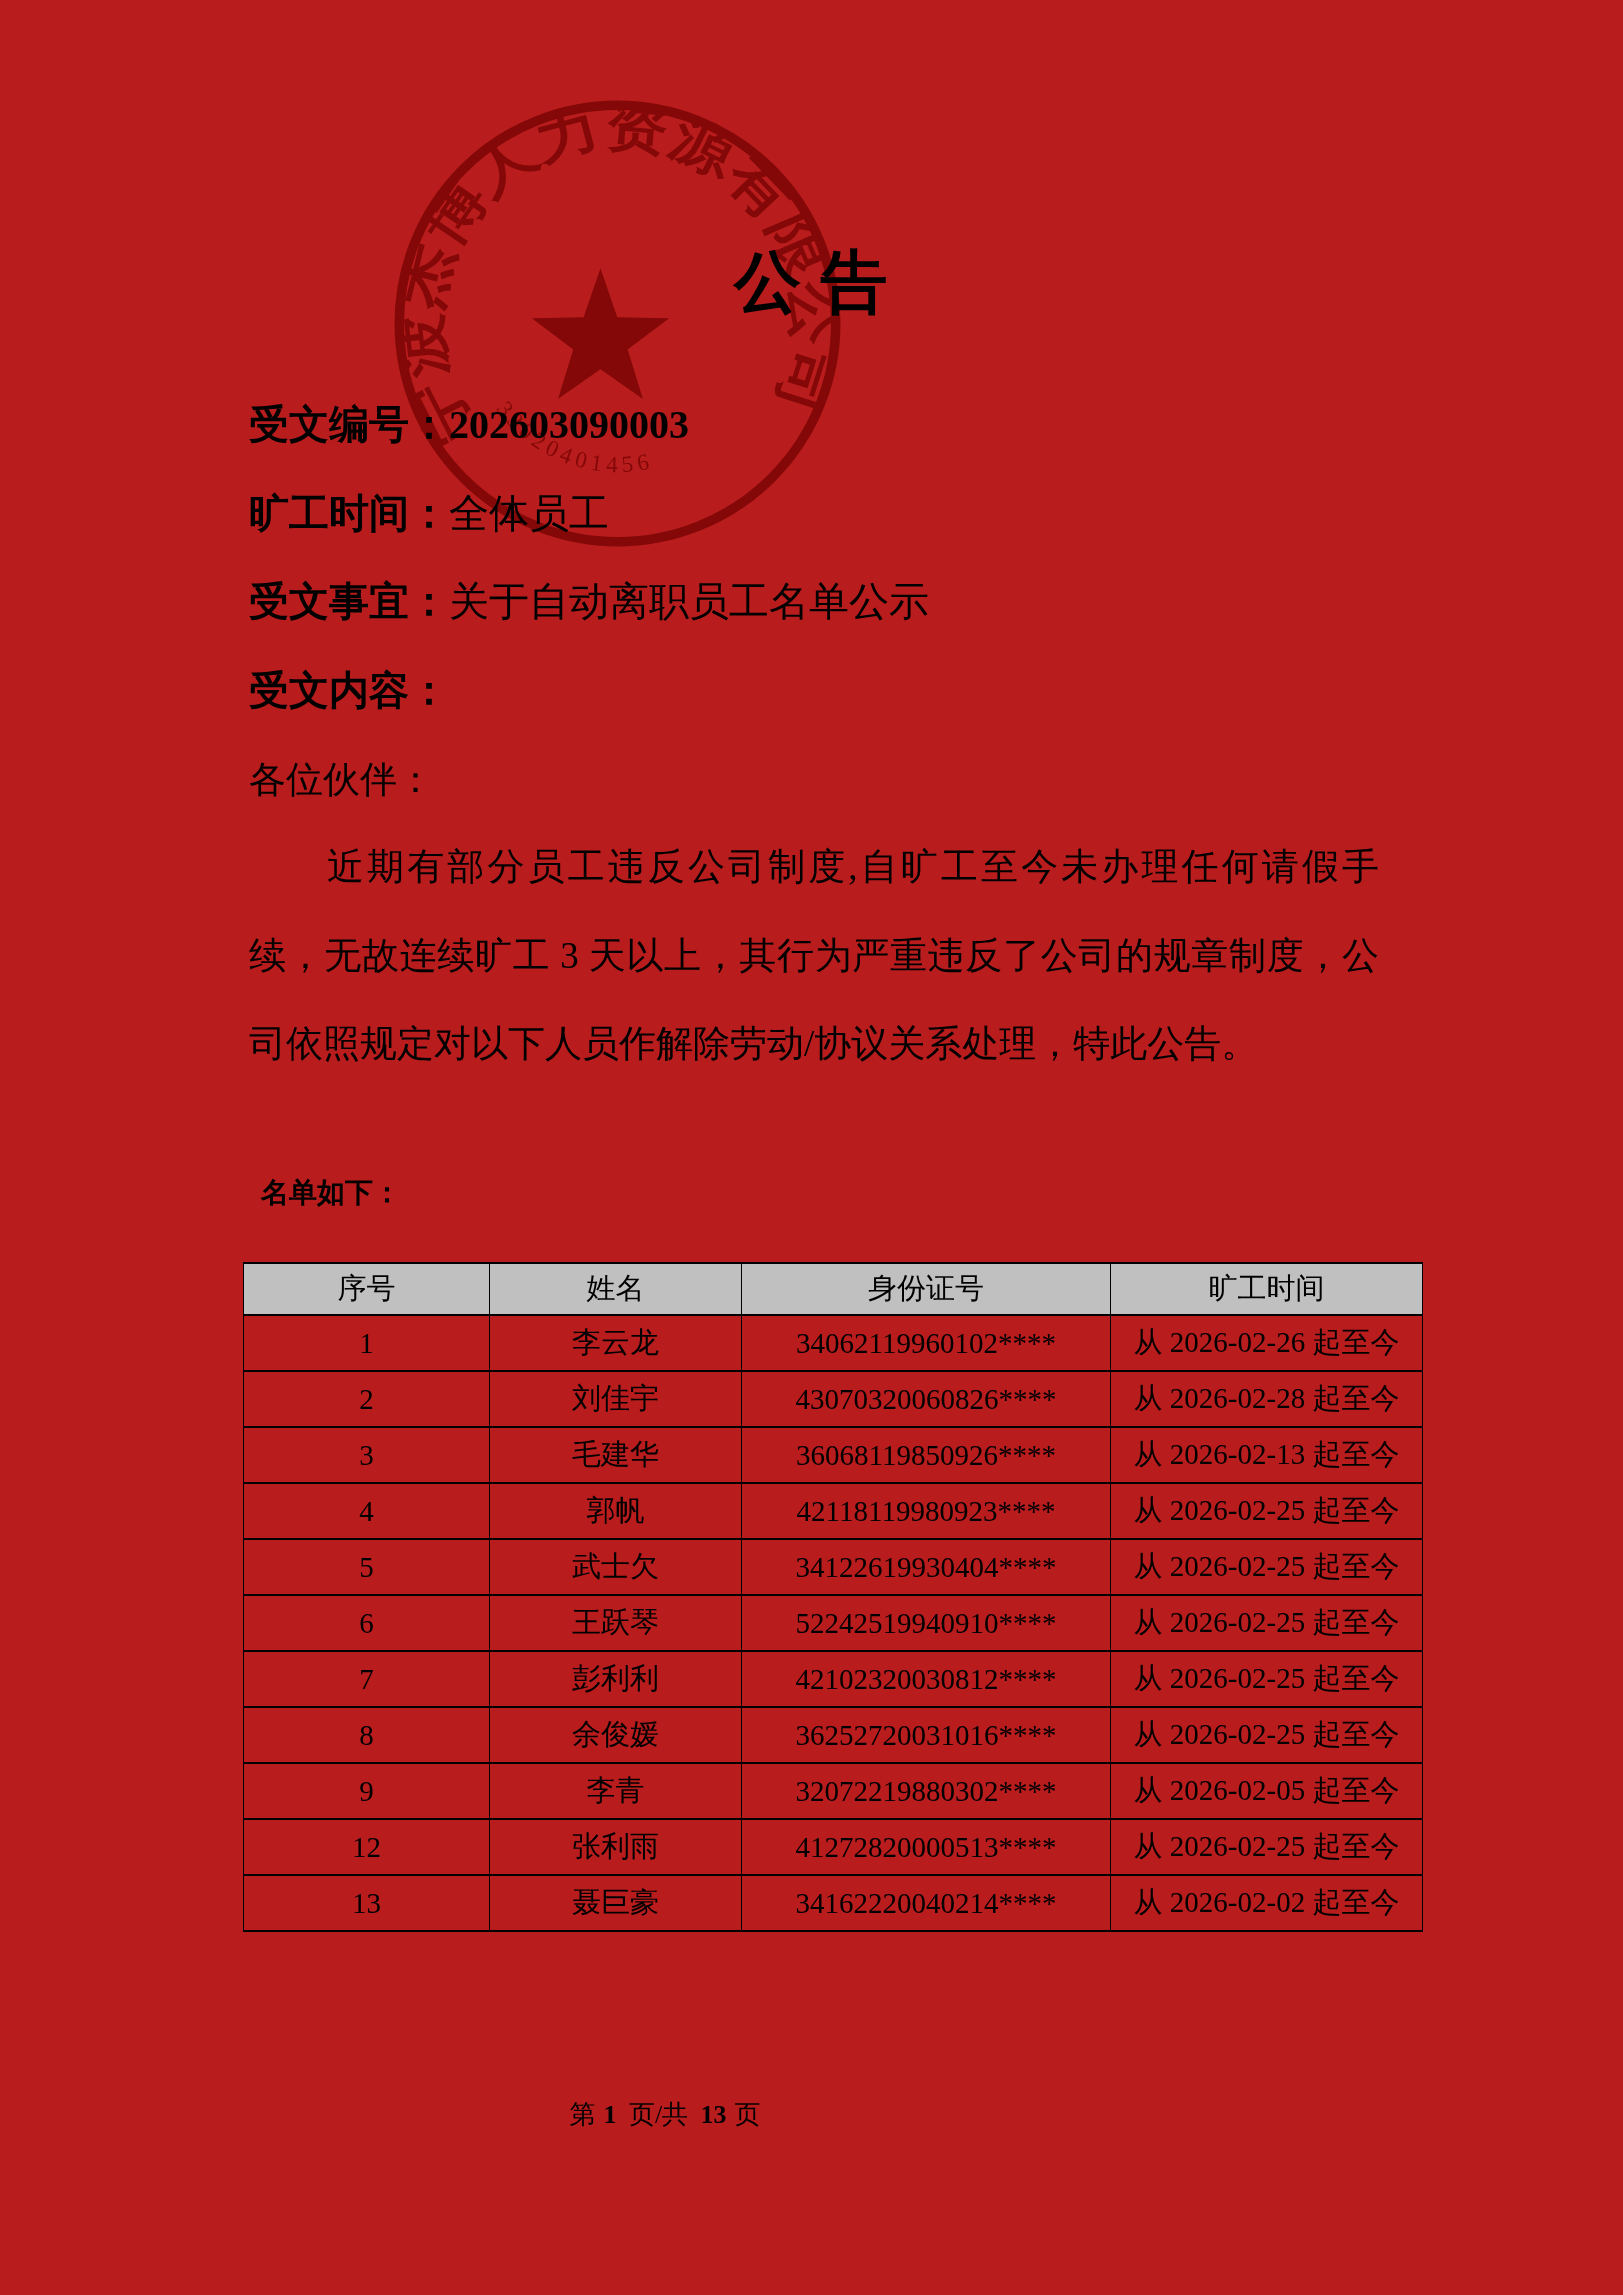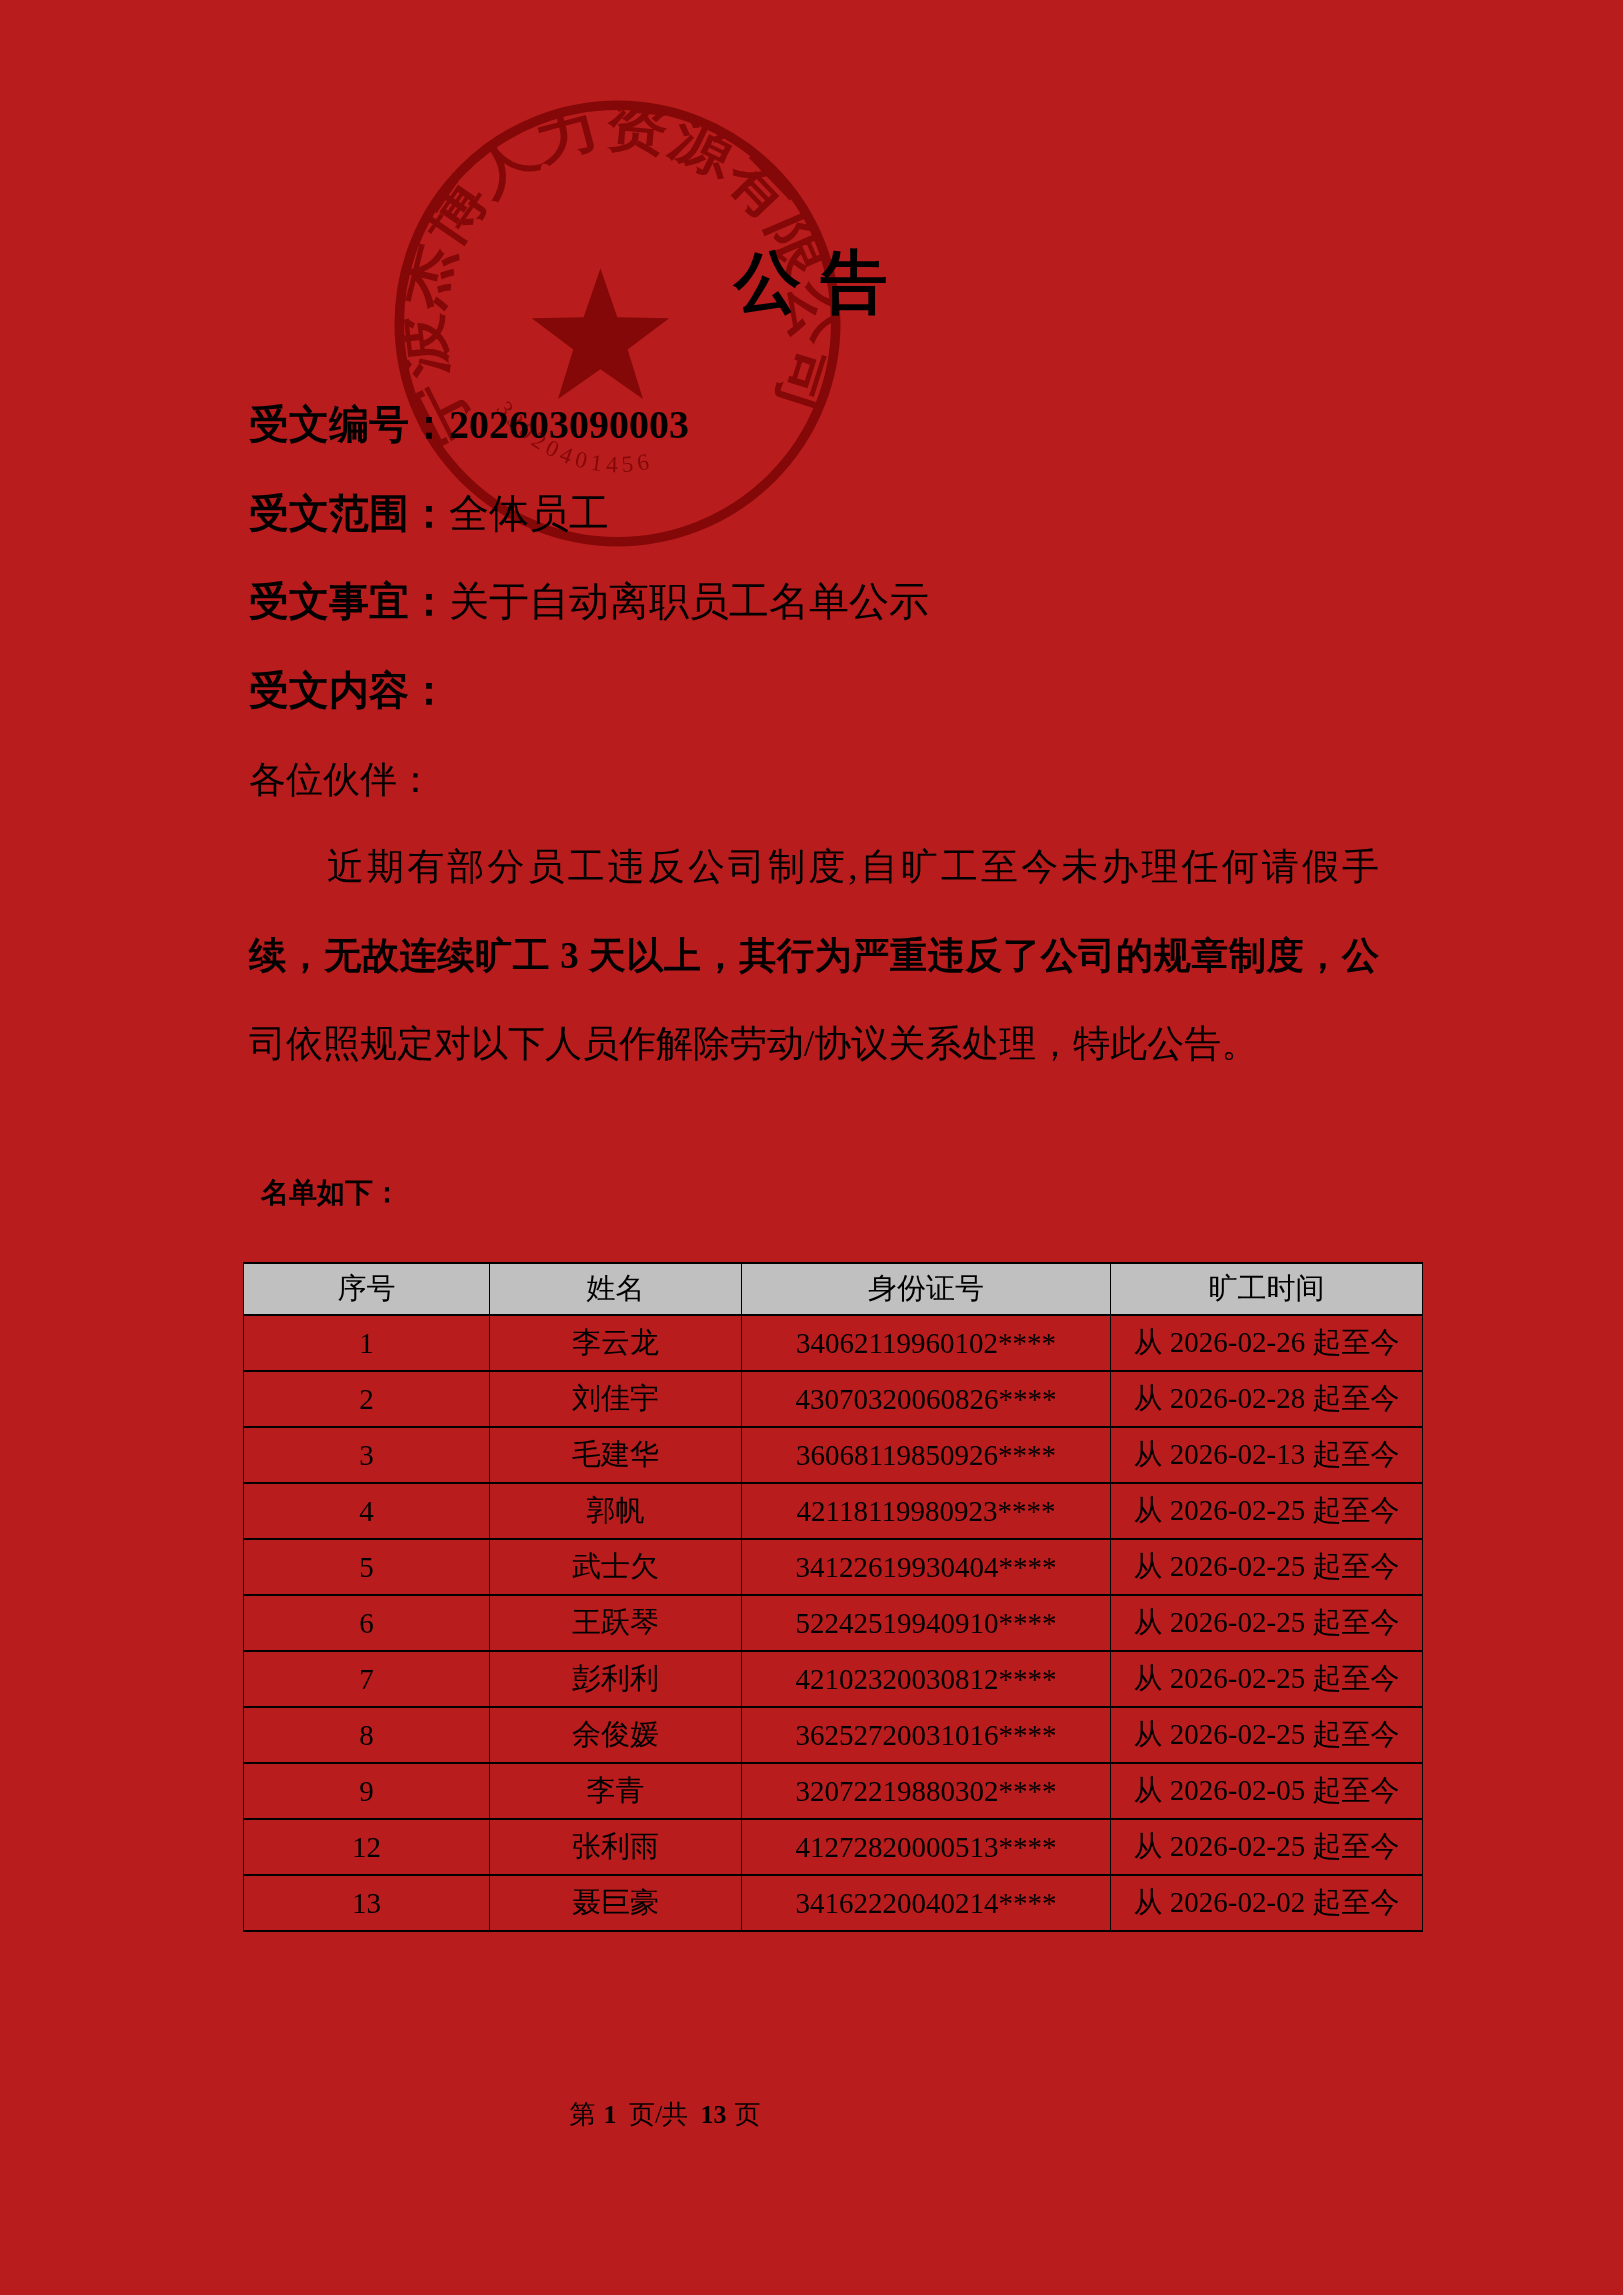"受文范围：" span { text: 受文范围 -> 旷工时间 }
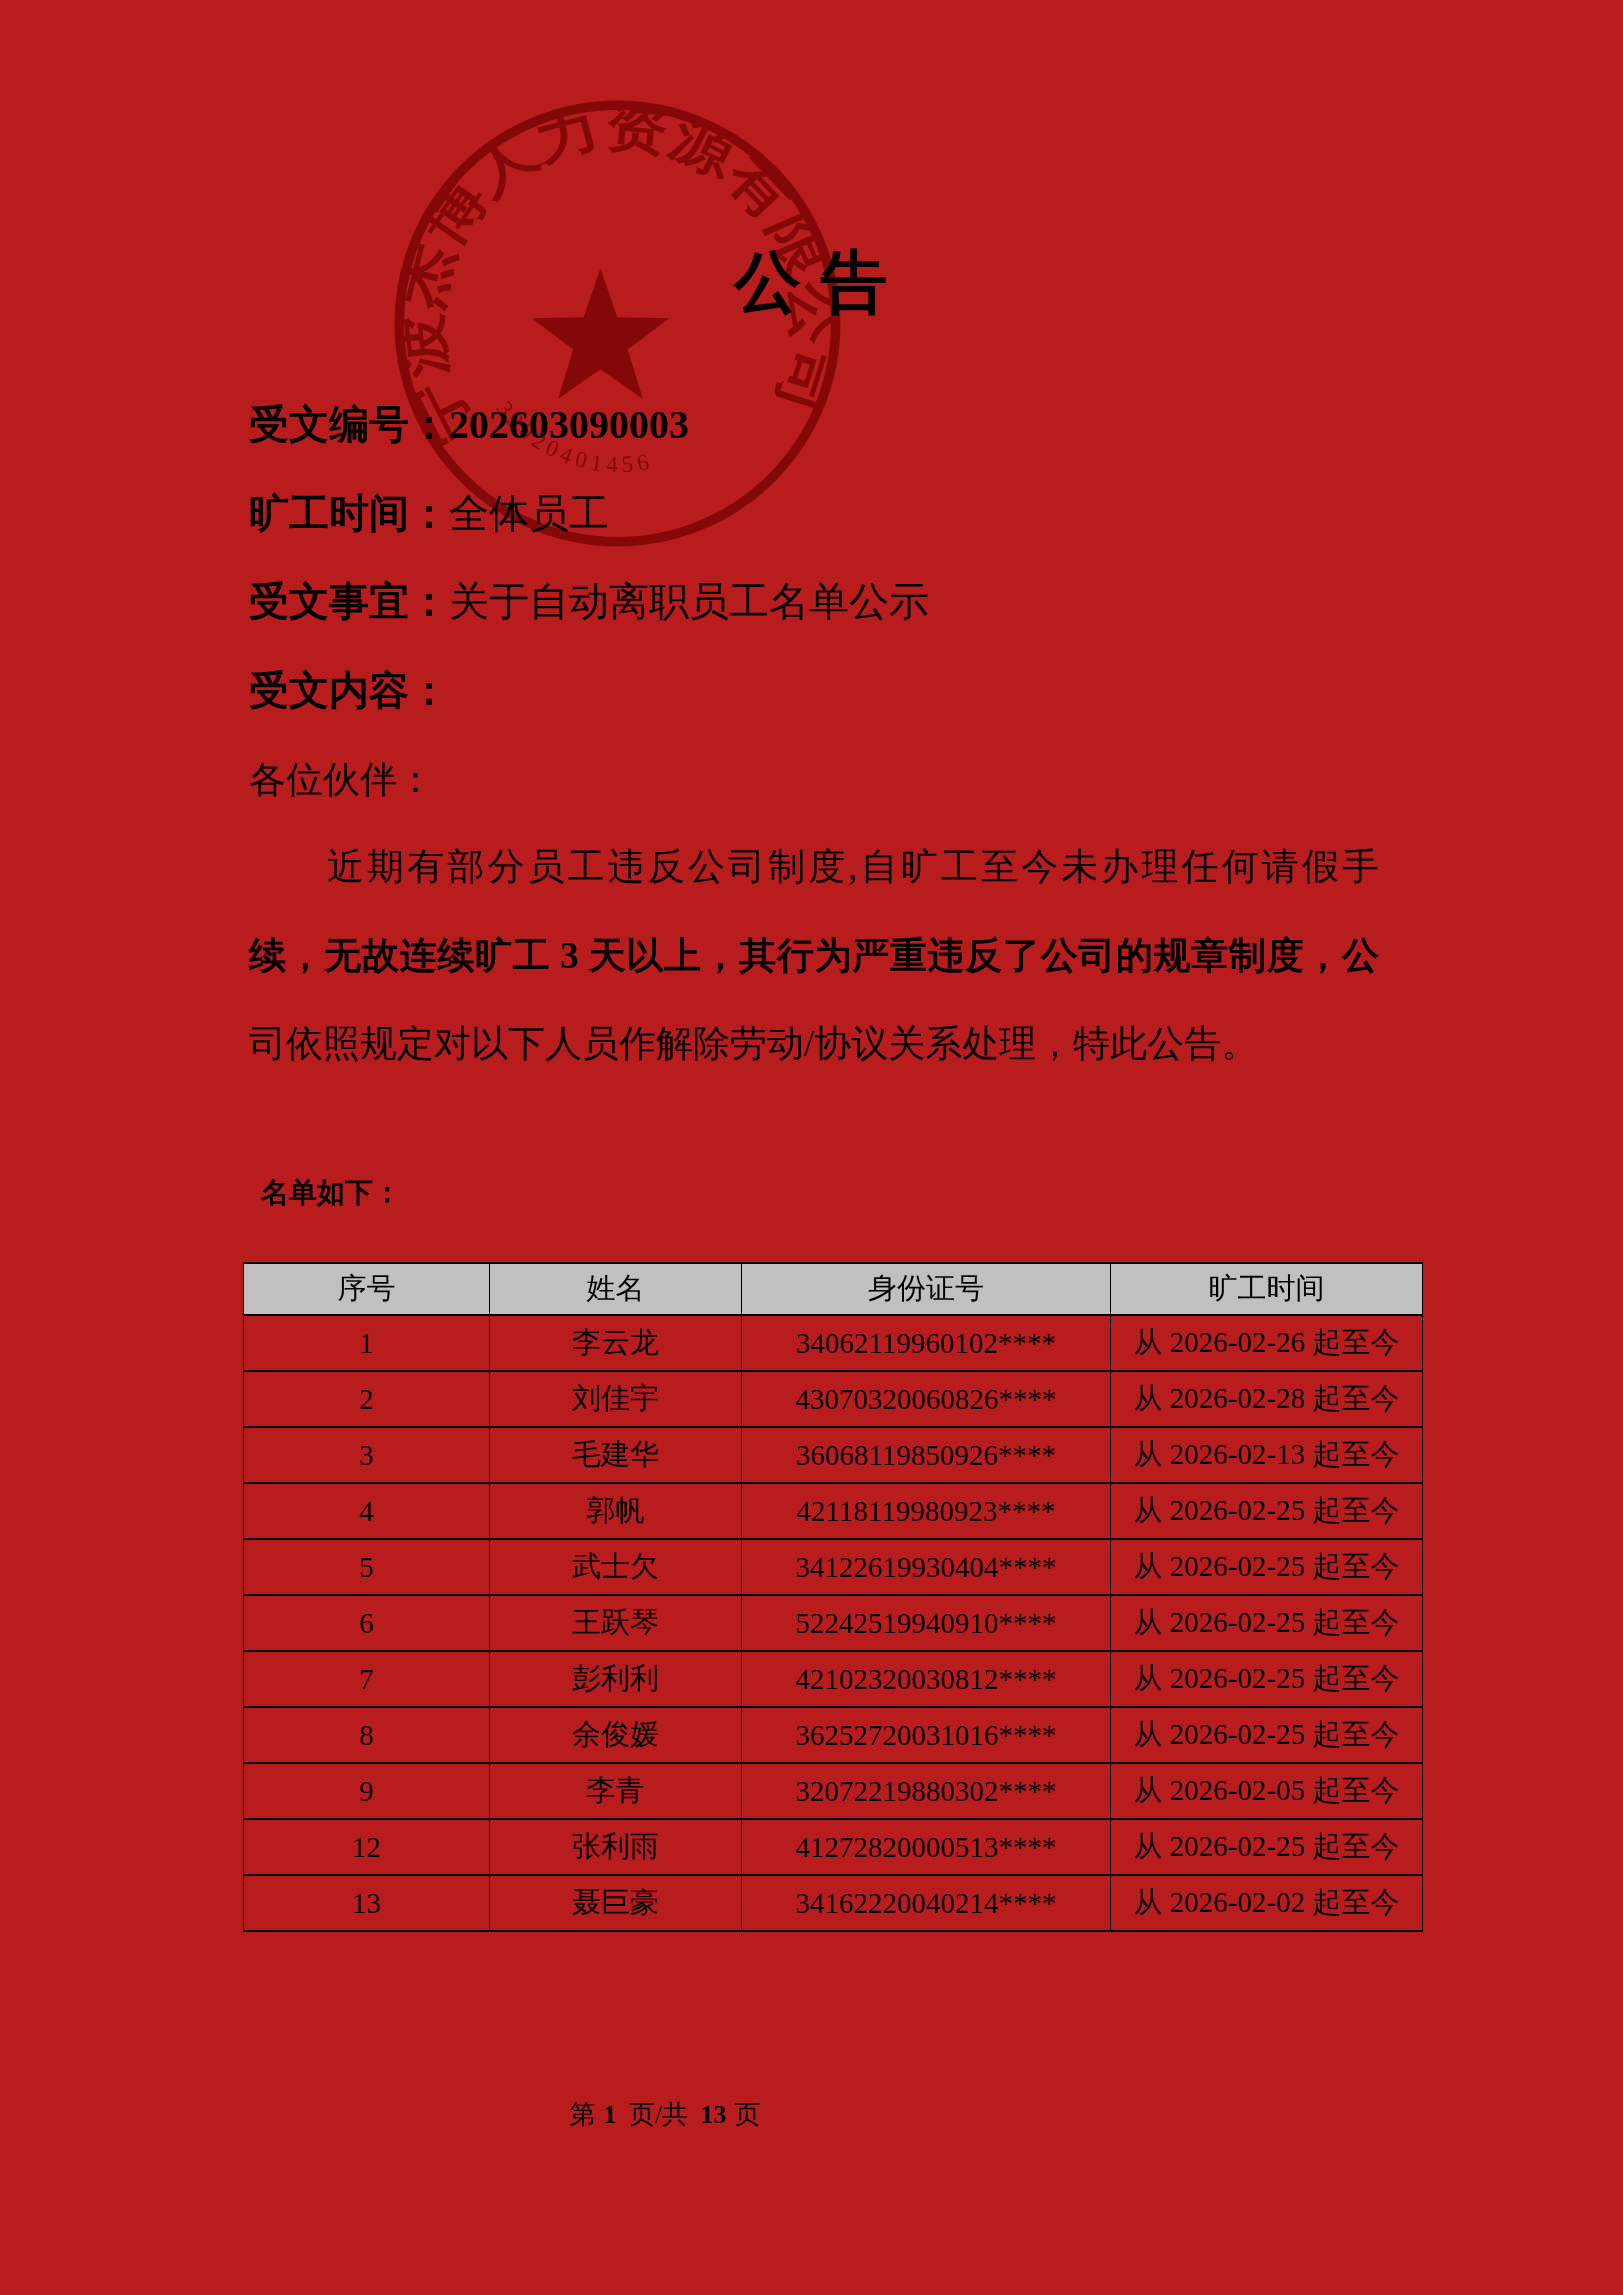"续，无故连续旷工 3 天以上，其行为严重违反了公司的规章制度，公" .p1 { font-weight: bold -> none }
